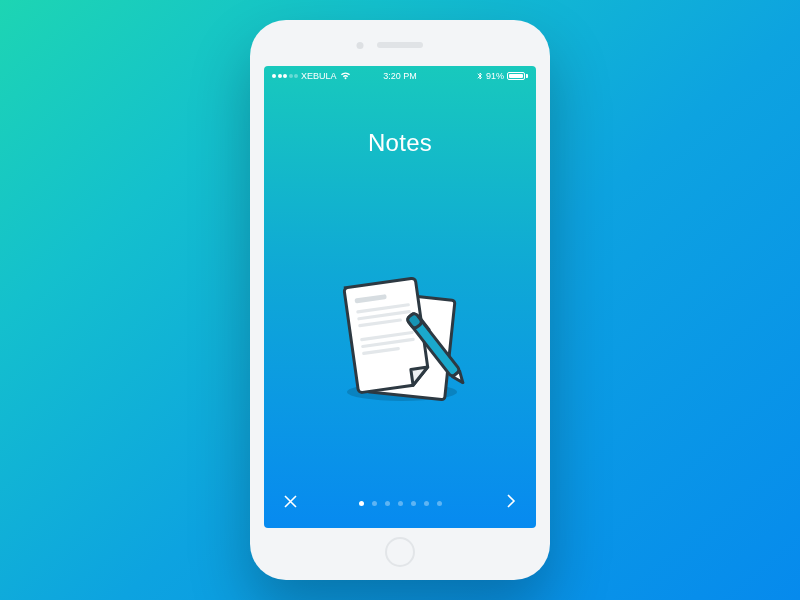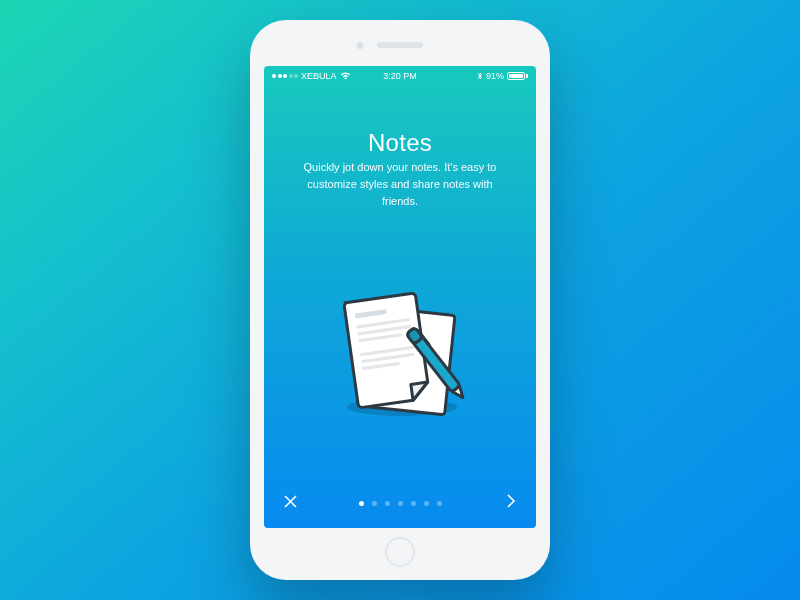"Notes" .title { margin-bottom: 2px -> 23px }
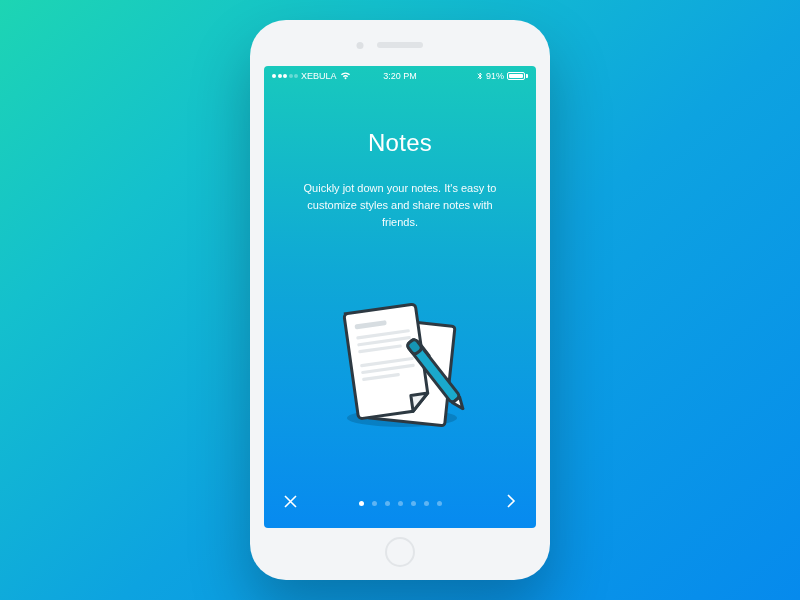"Quickly jot down your notes." div.desc { html: <div>Quickly jot down your notes. It's easy to customize styles and share notes with friends.</div> -> none }
